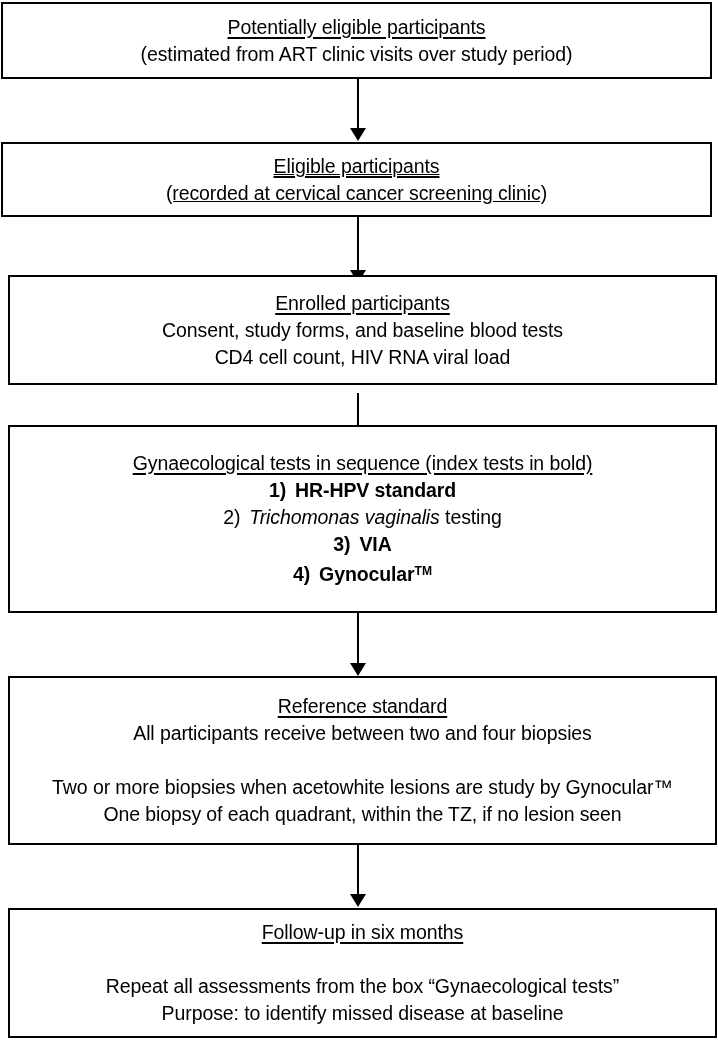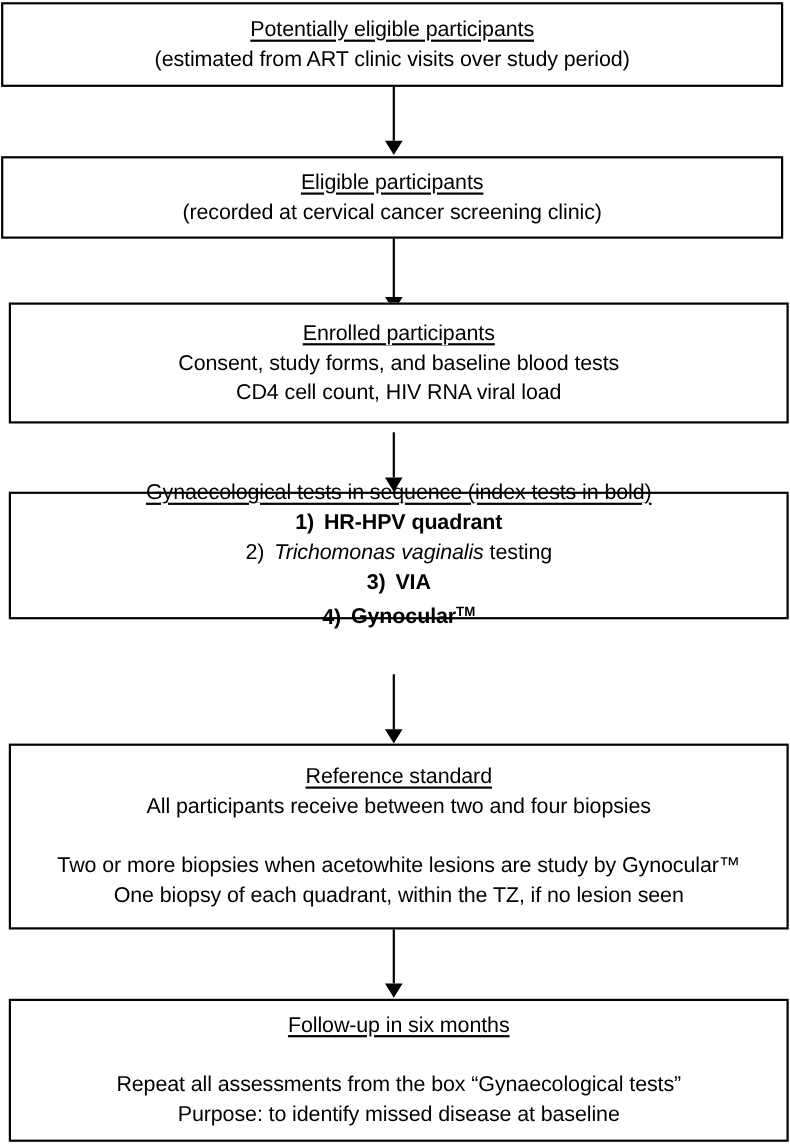"Eligible participants" div.node-box { text-decoration: none -> underline }
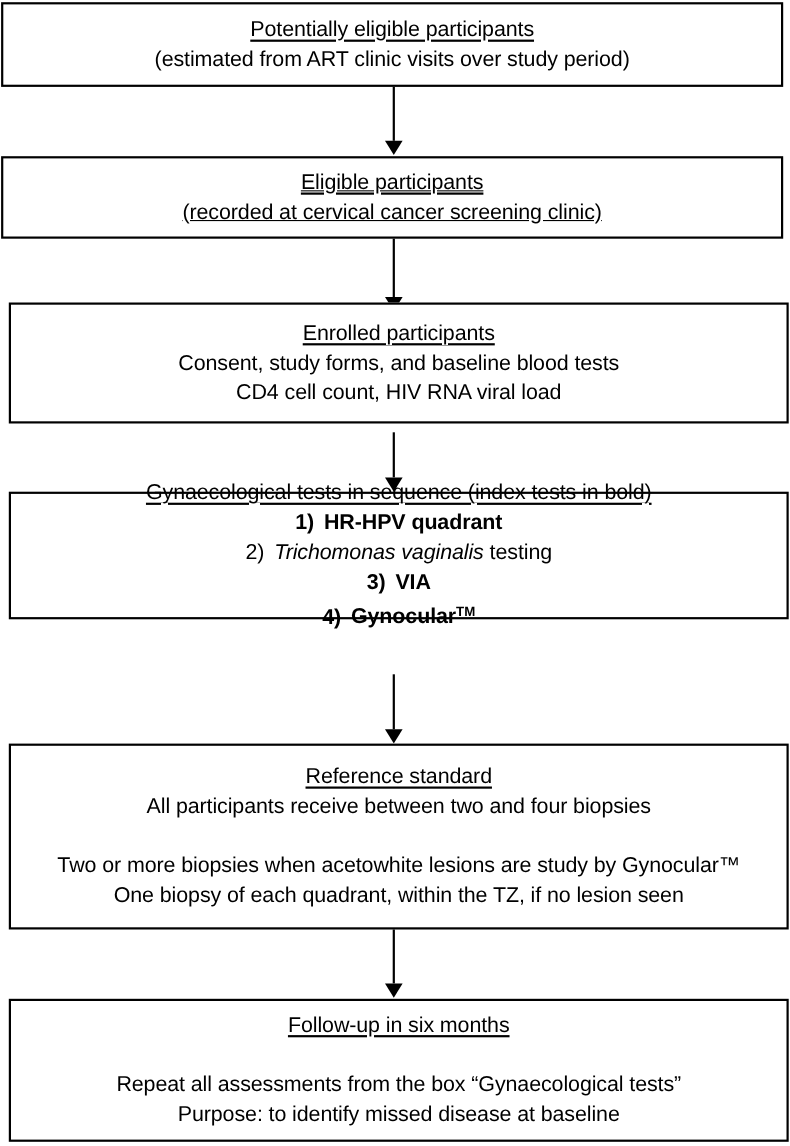"Gynaecological tests in sequence (index" div.node-box { height: 116px -> 188px; top: 447px -> 425px }
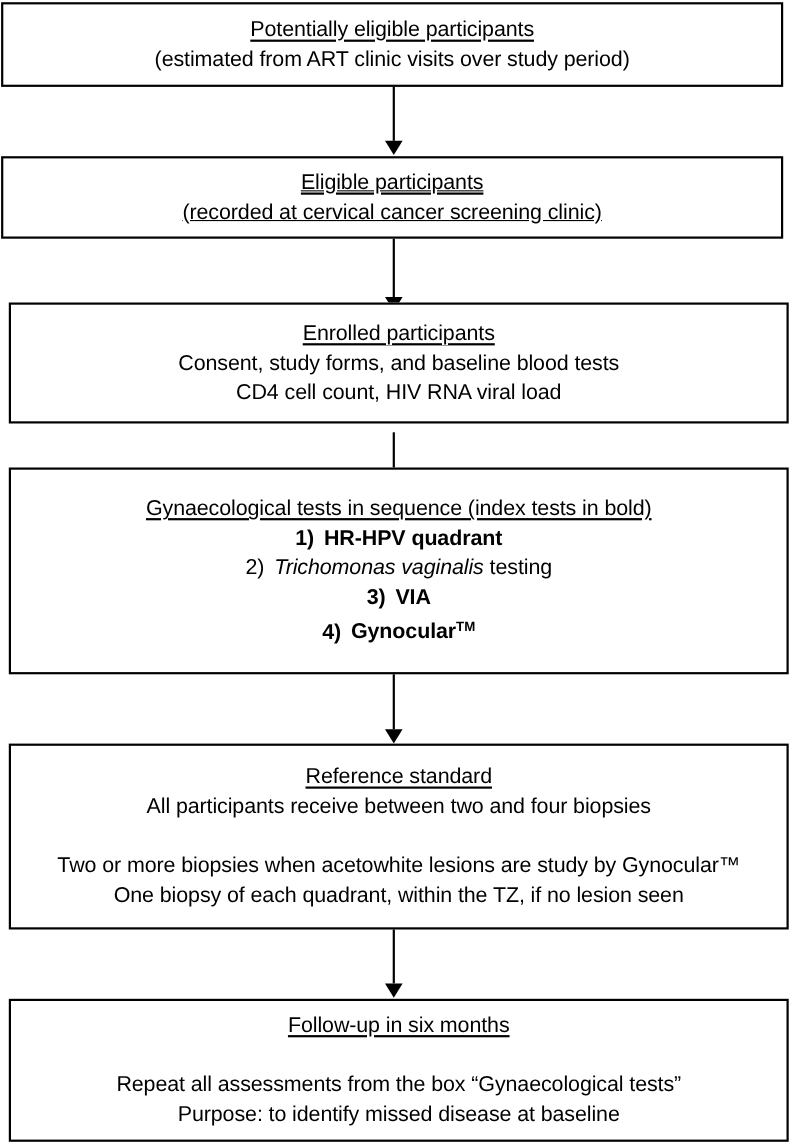"HR-HPV quadrant" span { text: quadrant -> standard }
